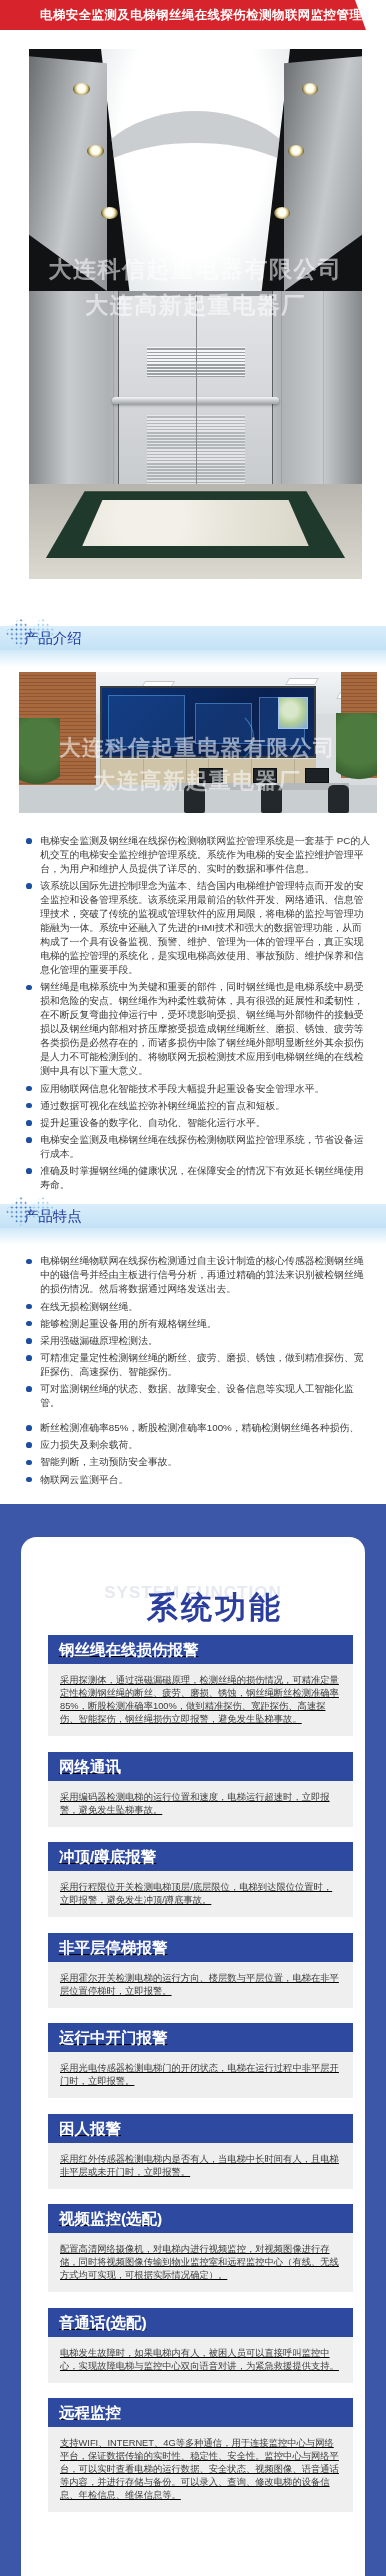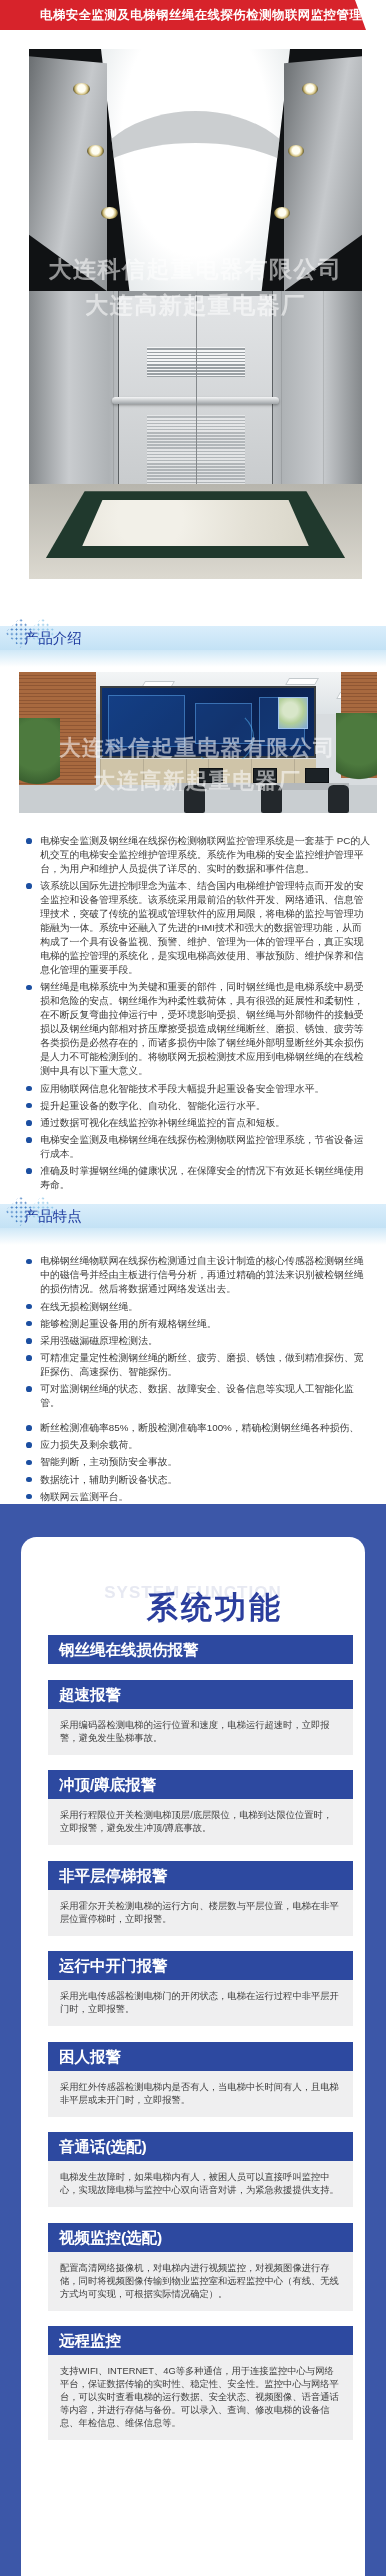"提升起重设备的数字化、自动化、智能化运行水平。" li { order: before "通过数据可视化在线监控弥补钢丝绳监控的盲点和短板。" -> after "通过数据可视化在线监控弥补钢丝绳监控的盲点和短板。" }
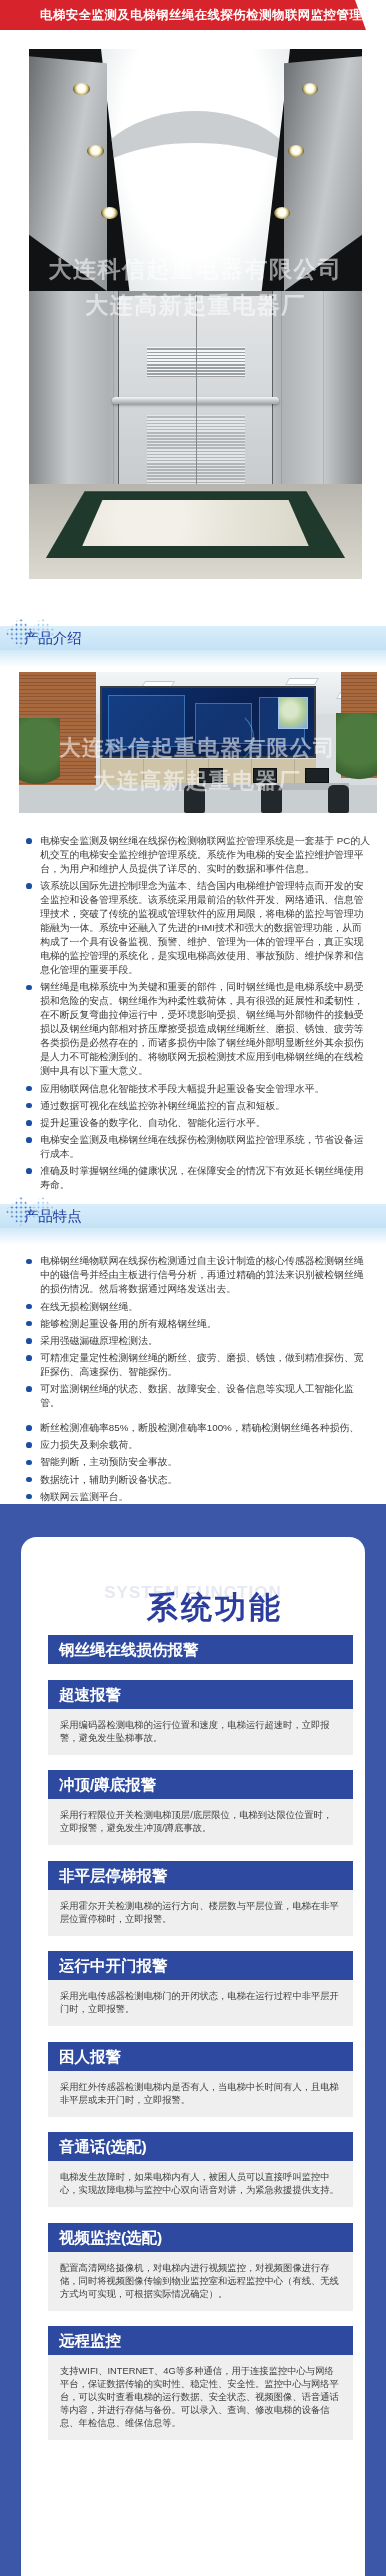"数据统计，辅助判断设备状态。" li { html: <li>数据统计，辅助判断设备状态。</li> -> none }
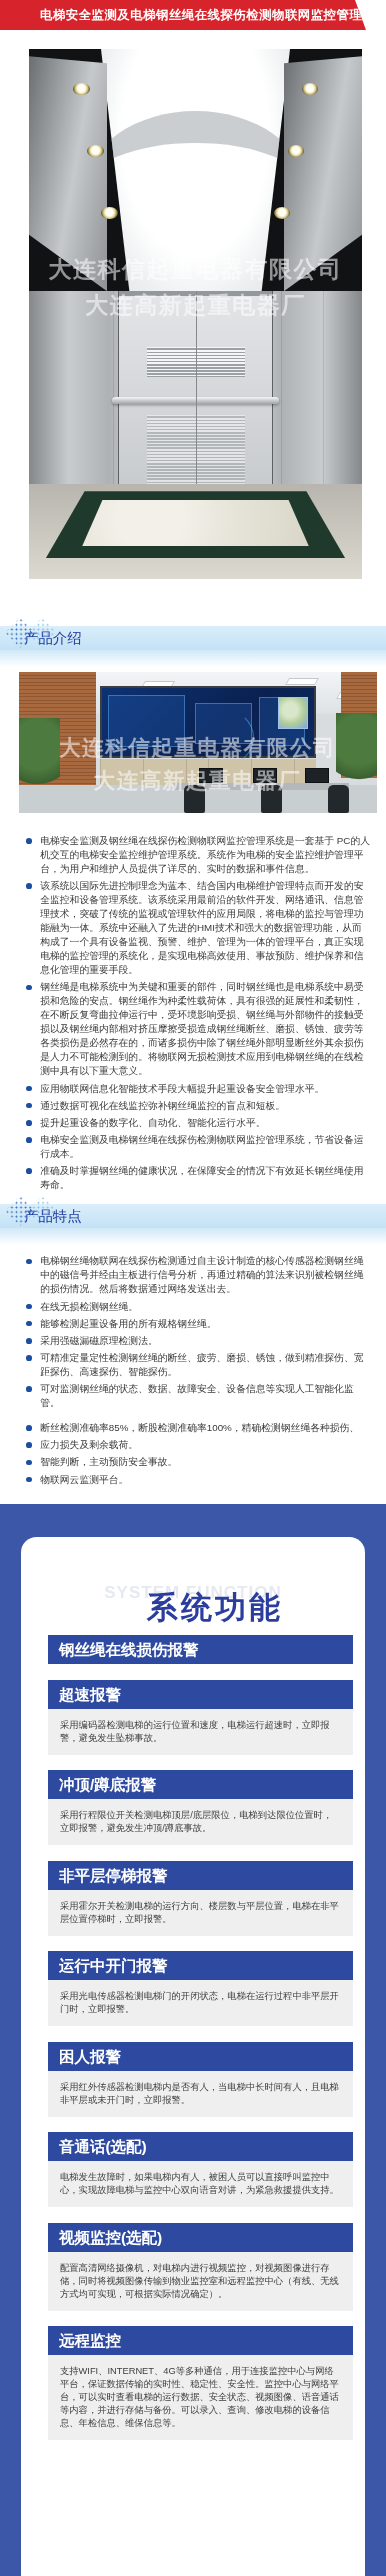"钢丝绳在线损伤报警" .feature { text-decoration: none -> underline }
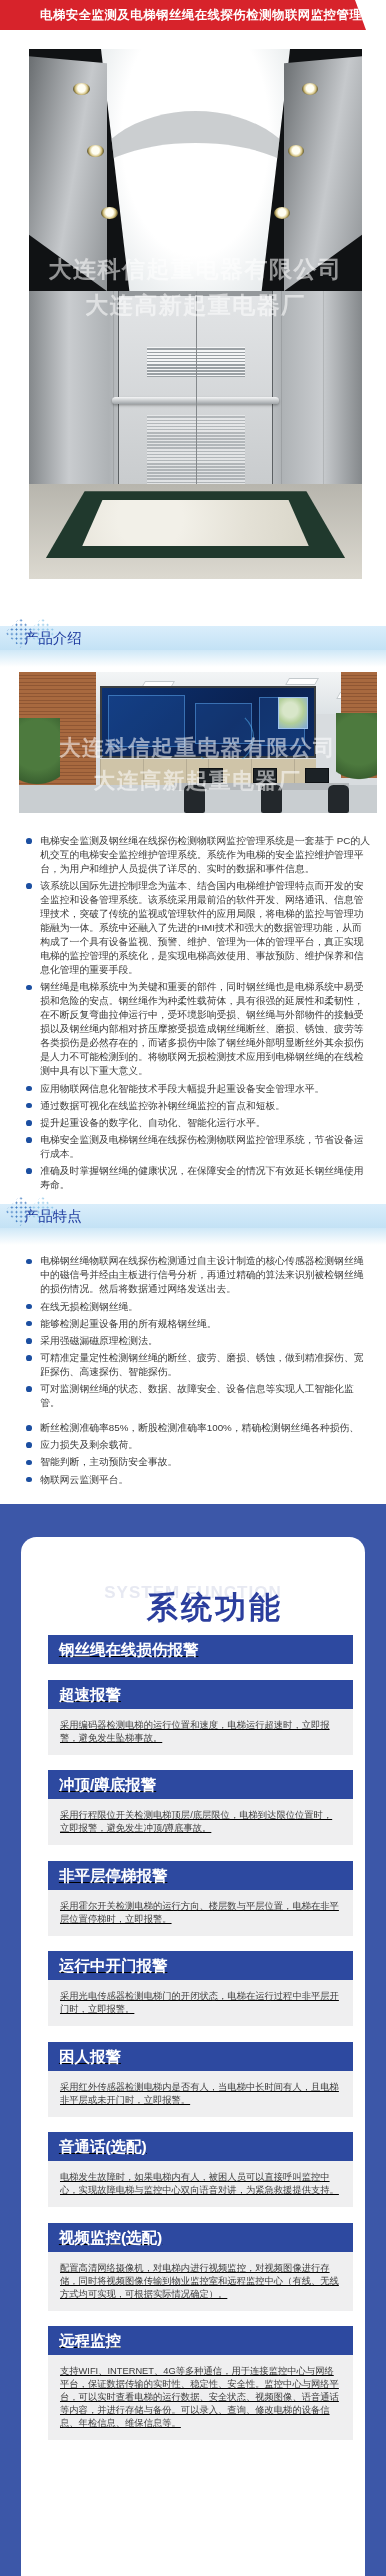"采用探测体，通过强磁漏磁原理，检测丝绳的损伤情况，可精准定量定性检测钢丝绳的断丝" div.fbox { html: none -> <div>采用探测体，通过强磁漏磁原理，检测丝绳的损伤情况，可精准定量定性检测钢丝绳的断丝、疲劳、磨损、锈蚀，钢丝绳断丝检测准确率85%，断股检测准确率100%，做到精准探伤、宽距探伤、高速探伤、智能探伤，钢丝绳损伤立即报警，避免发生坠梯事故。</div> }
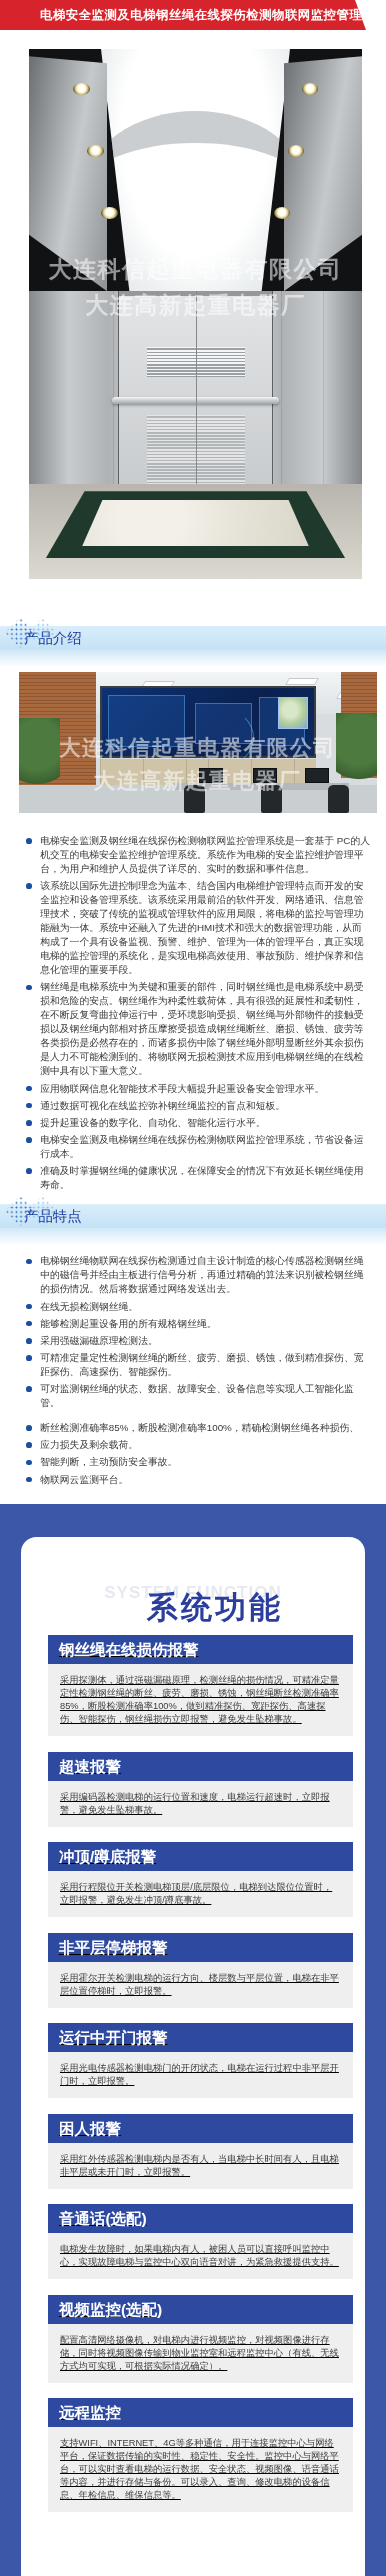"超速报警" div.fbar { text: 超速报警 -> 网络通讯 }
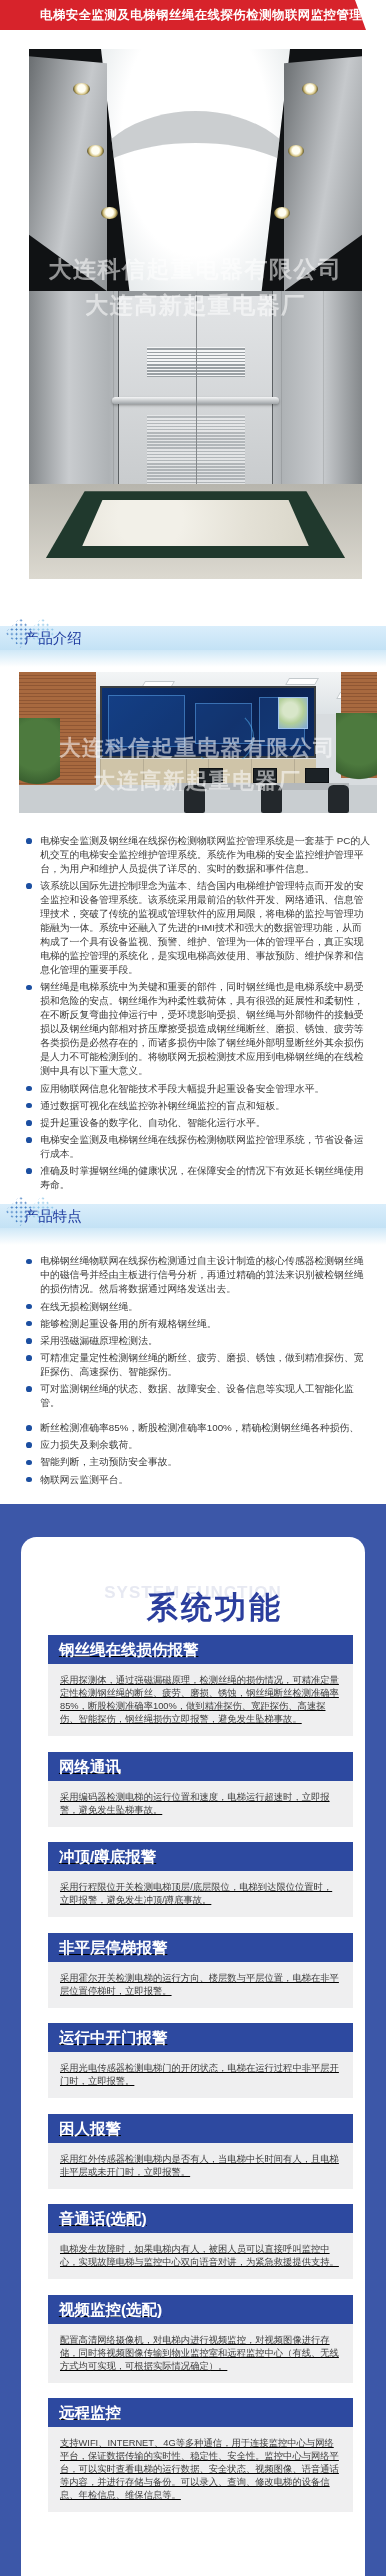"音通话(选配)" div.feature { order: before "视频监控(选配)" -> after "视频监控(选配)" }
